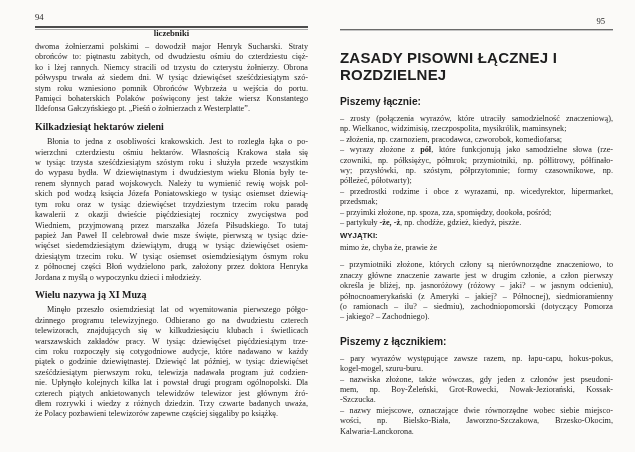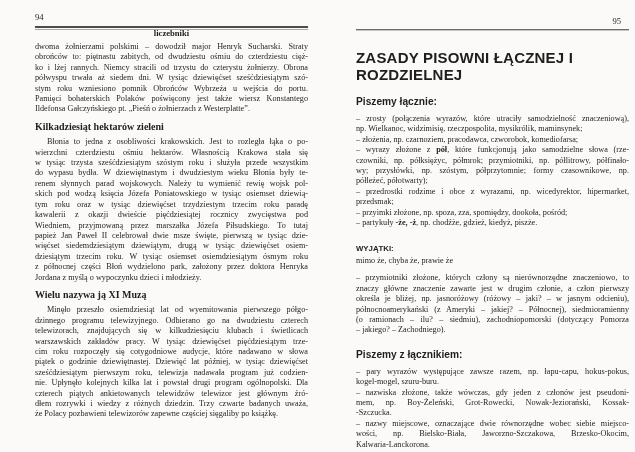"94" .spread { gap: 48px -> 32px }
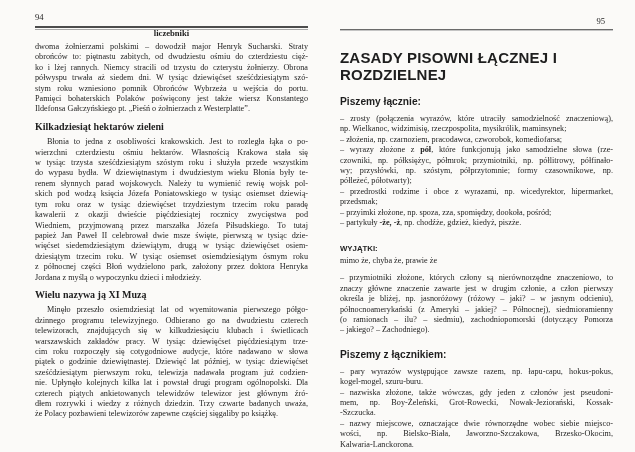"WYJĄTKI:" .exceptions-label { margin: 16px 0 1px 0 -> 3px 0 1px 0 }
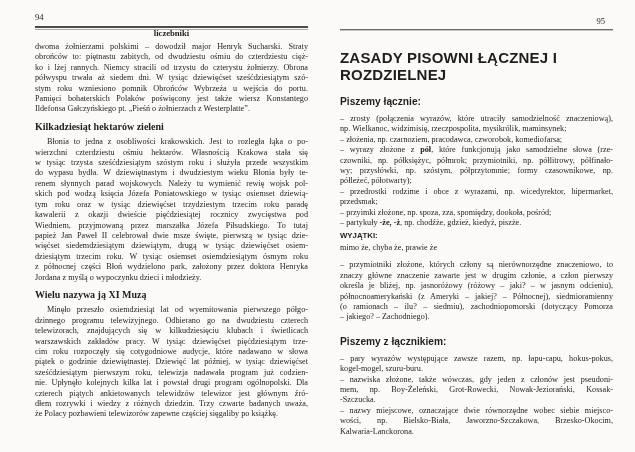"cim roku rozpoczęły się cotygodniowe" div.line { text: słowa -> każdy }
